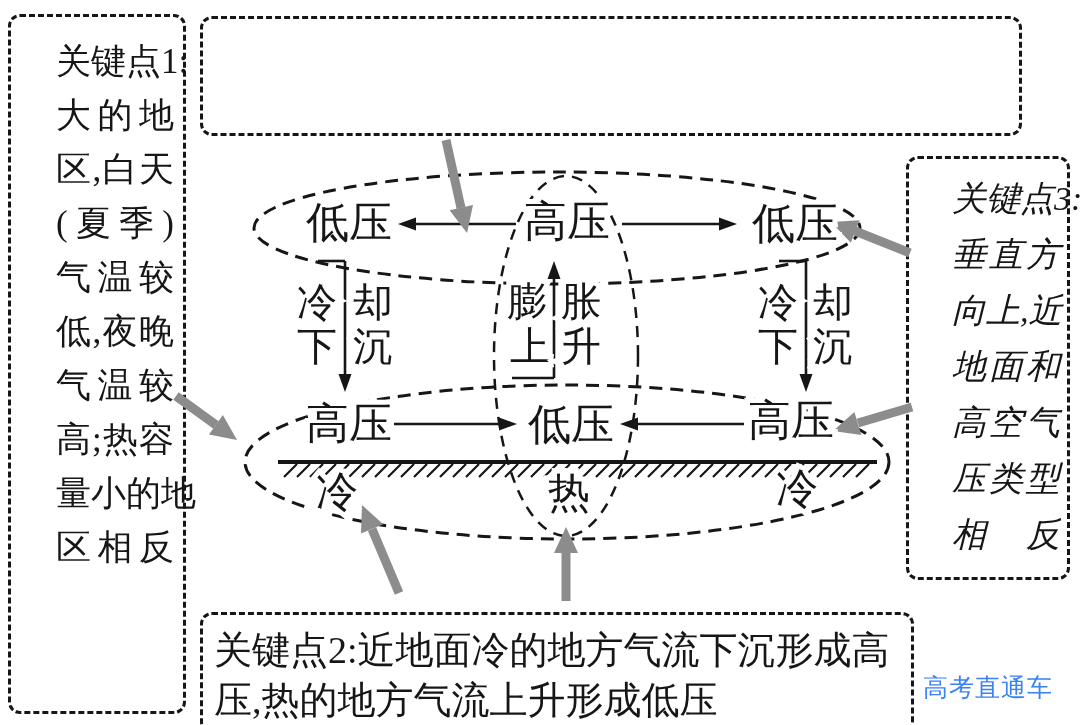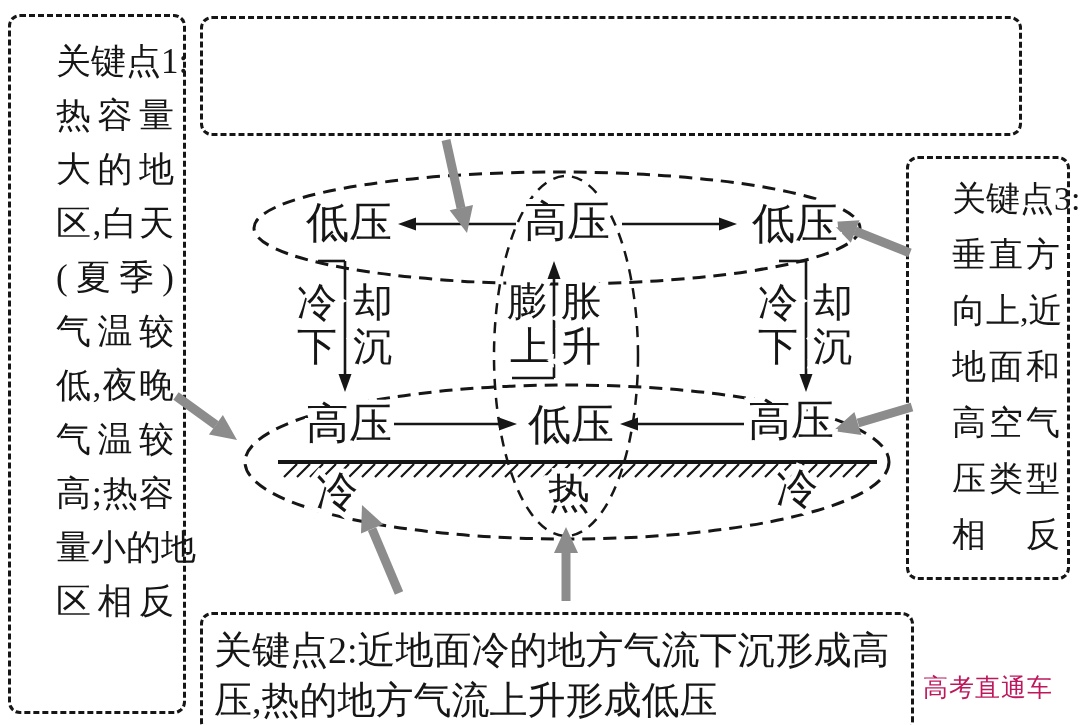"热容量" div.ln { html: <div>热容量</div> -> none }
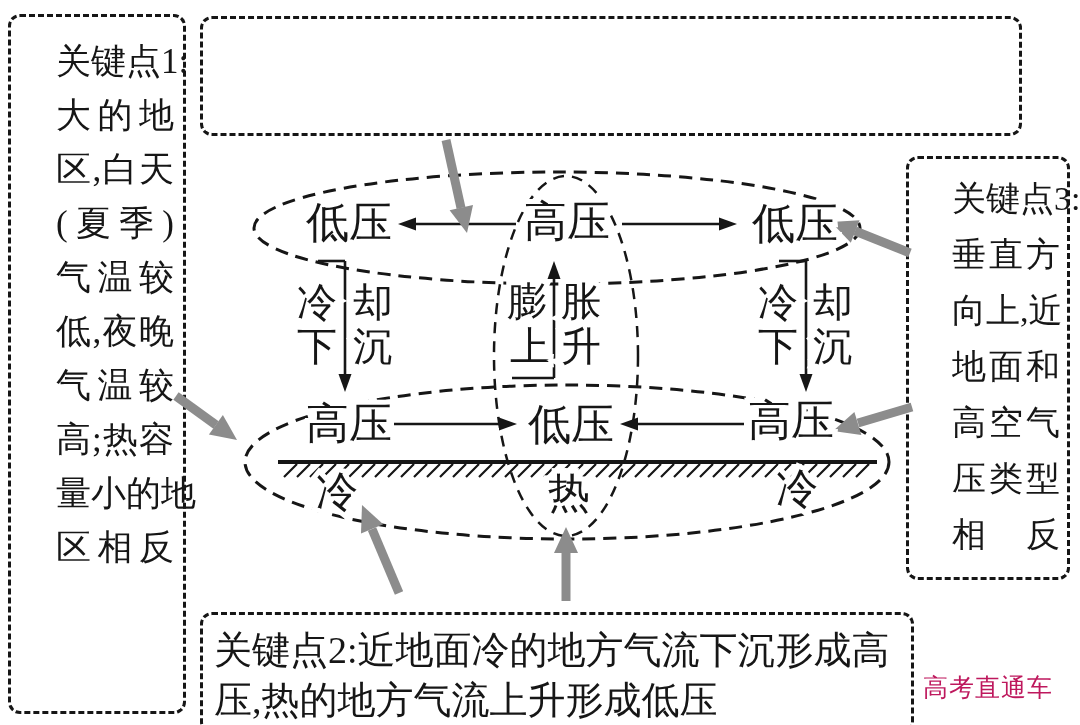"关键点3:" #panel-right .ln { font-style: none -> italic }
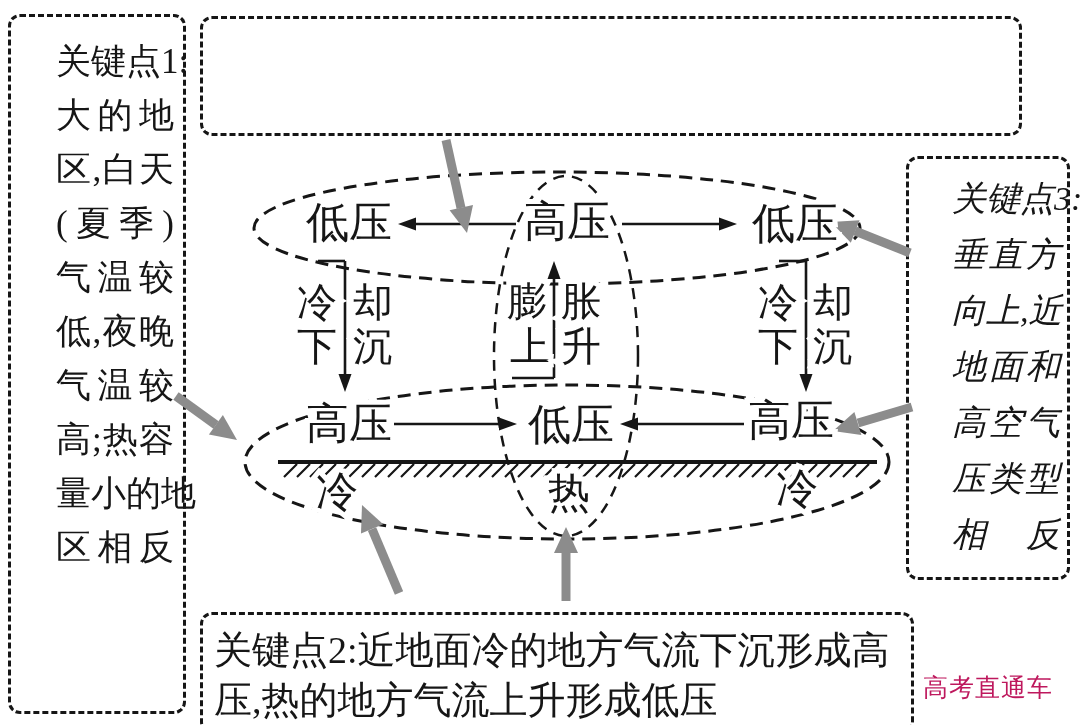"高考直通车" #watermark { color: #be185d -> #3b82f6 }
